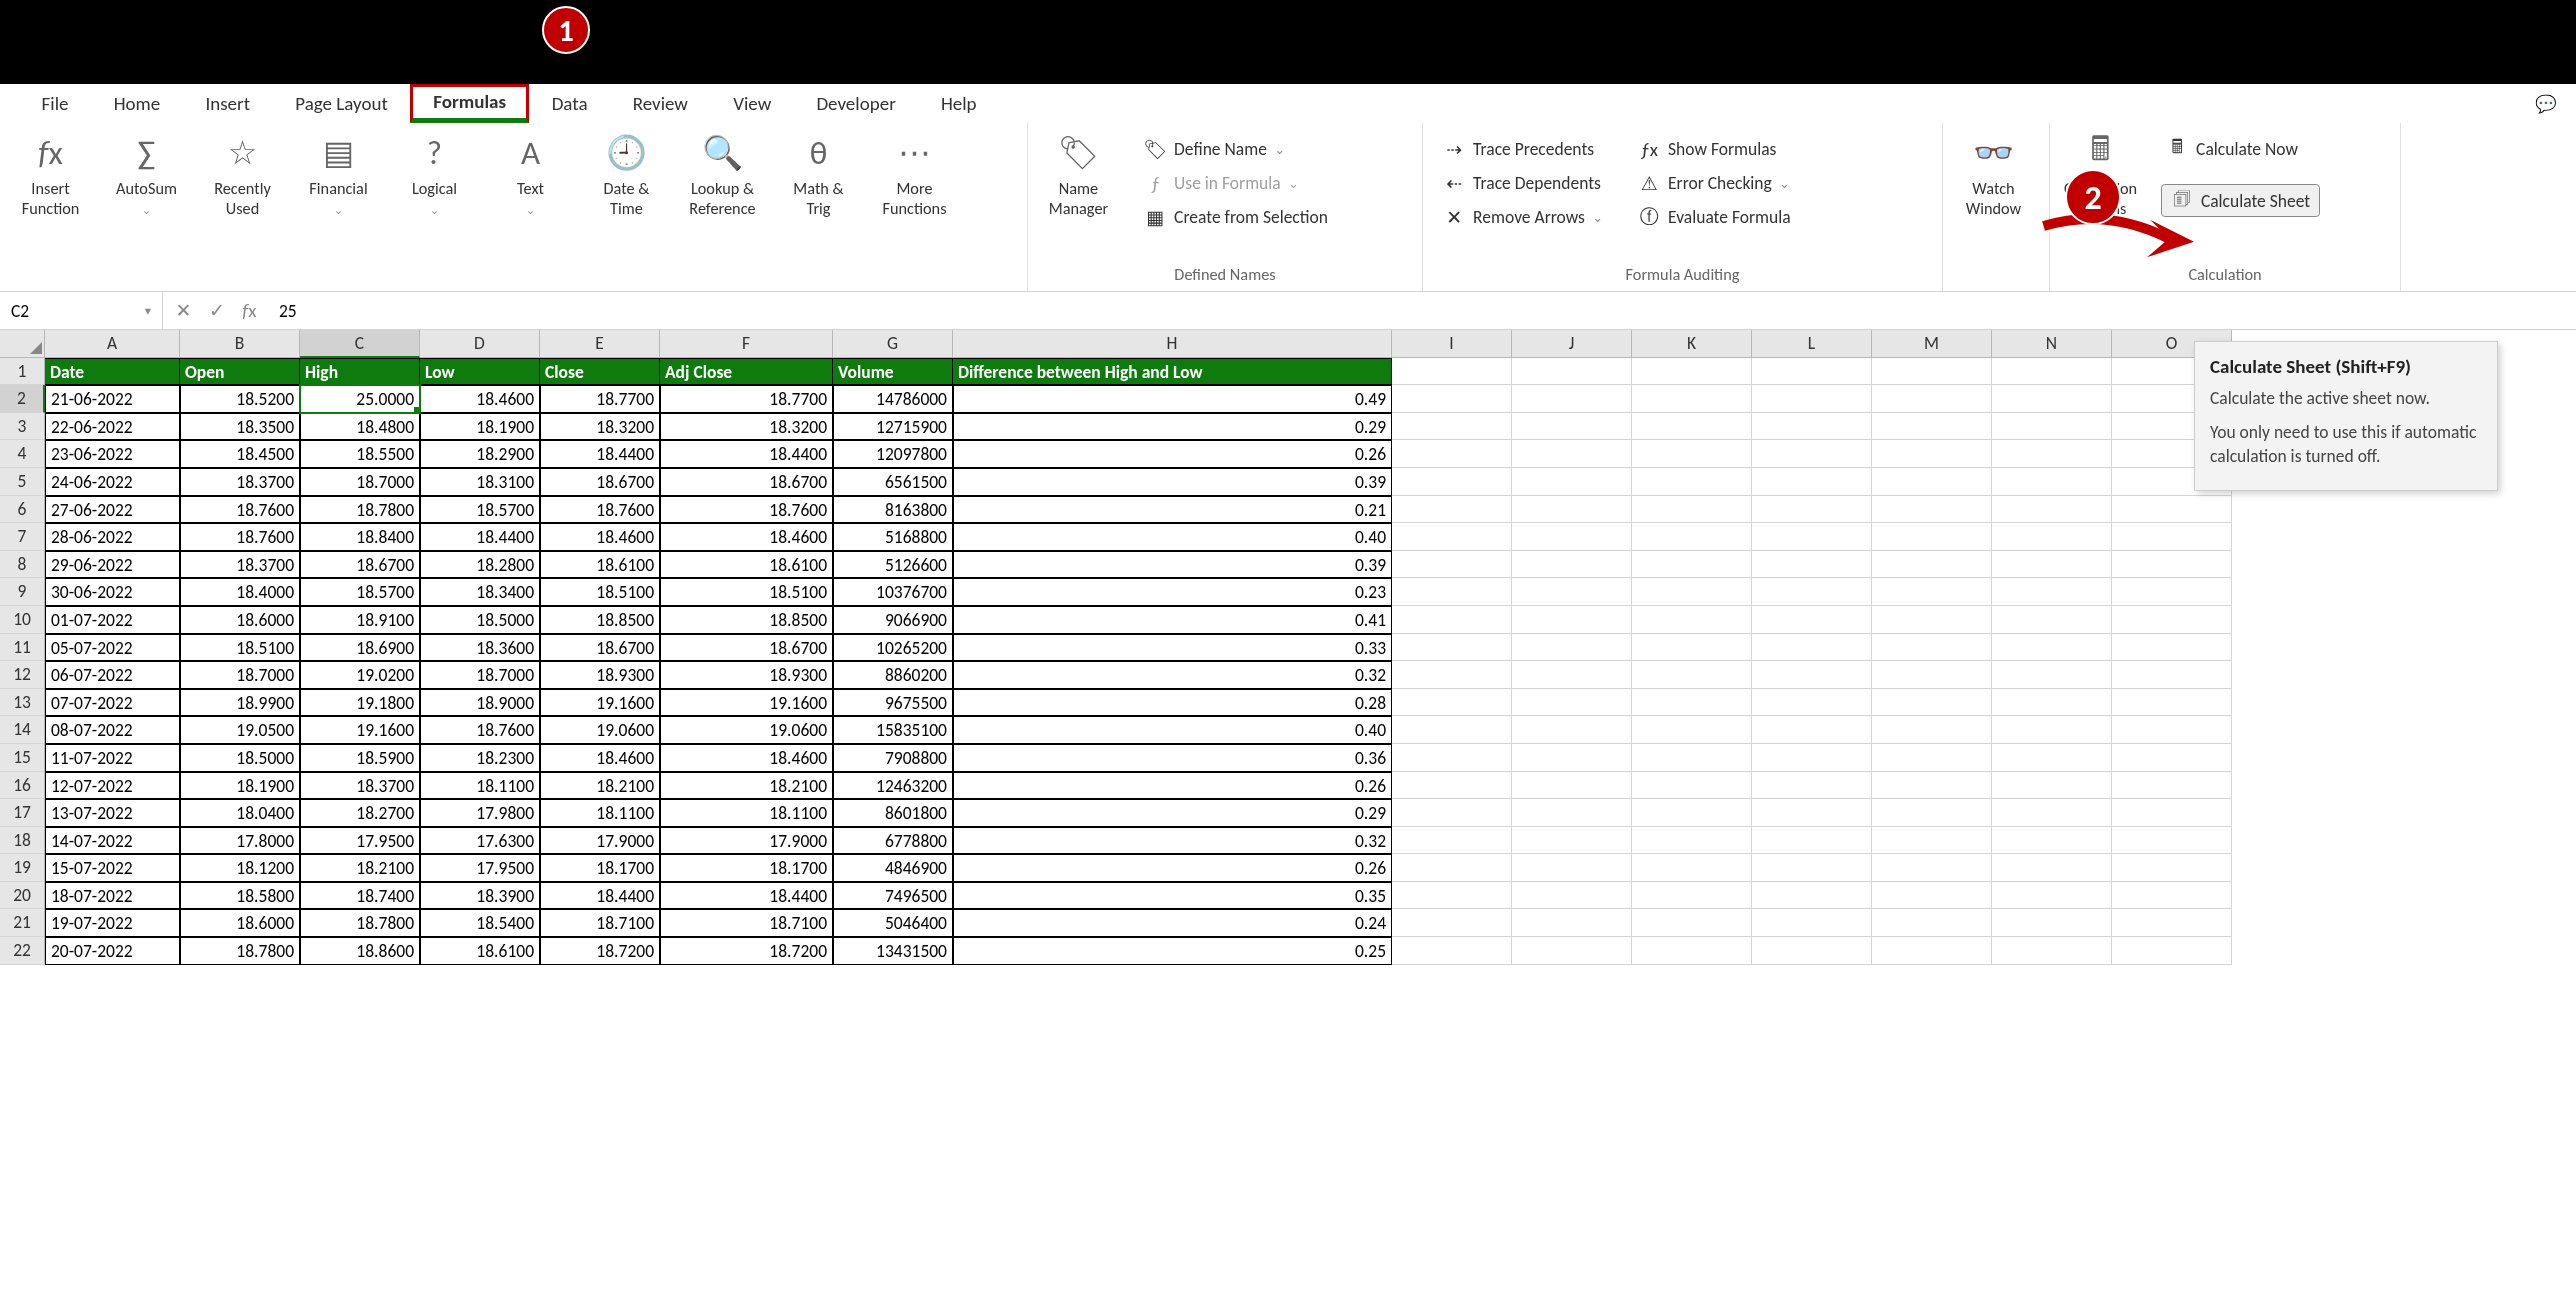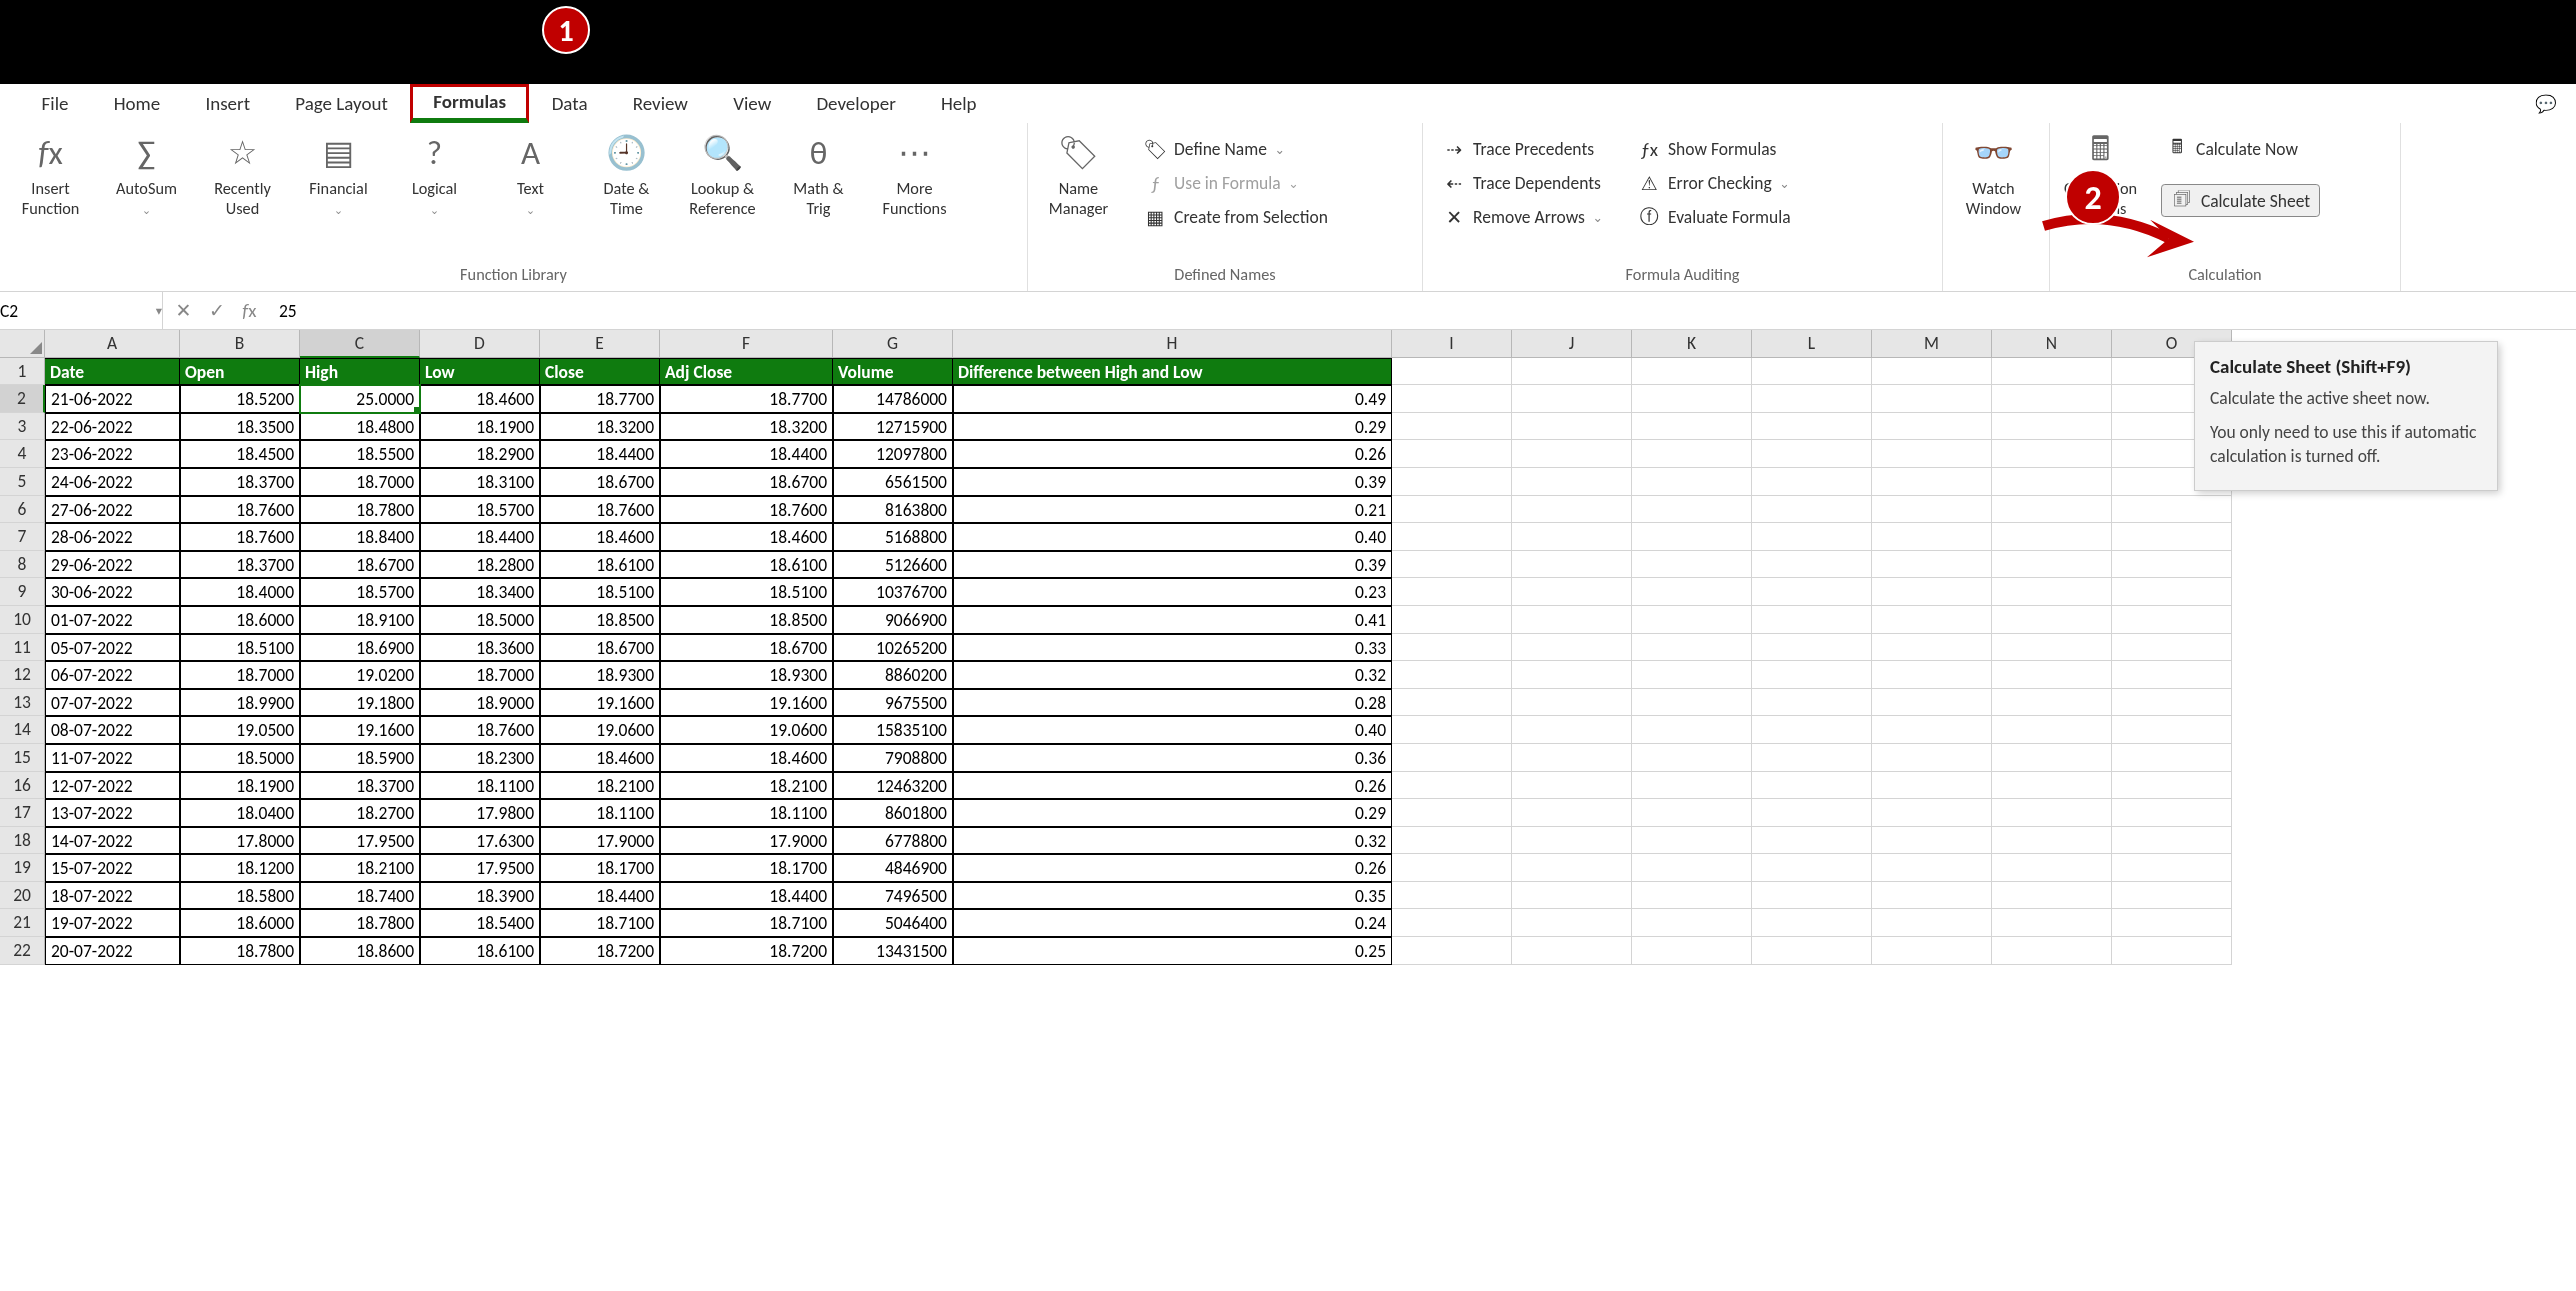"Function Library" div.riblabel { html: <div>Function Library</div> -> none }
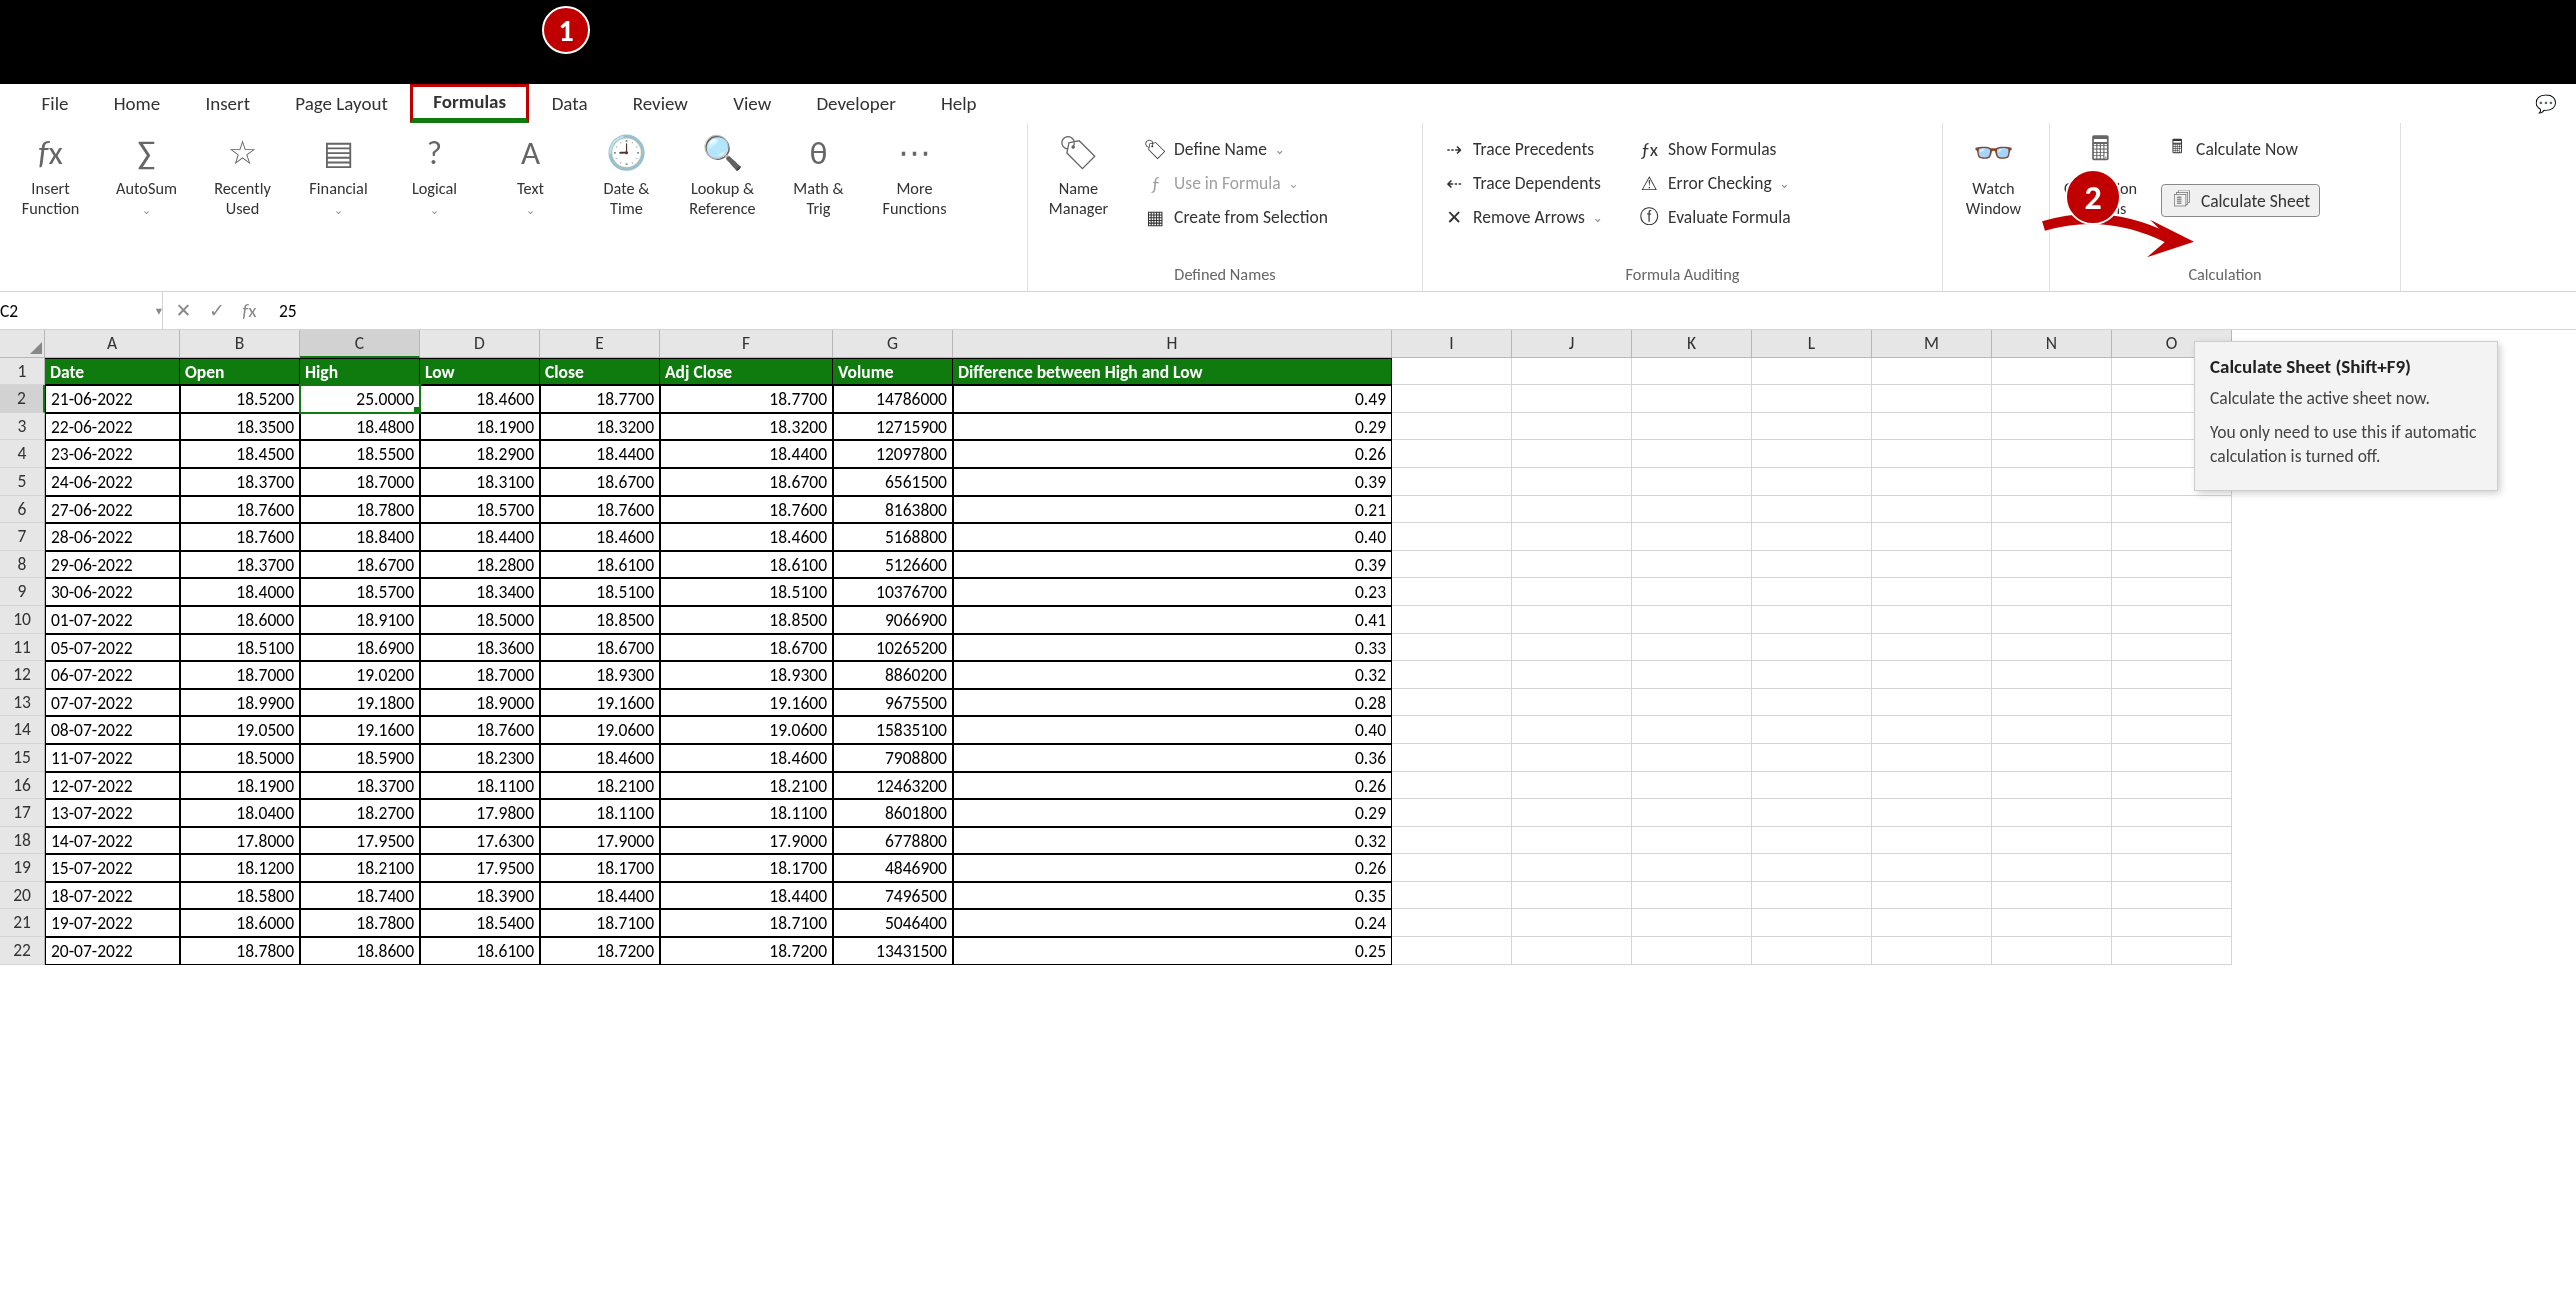"C2" .namebox { padding: 0 0 -> 0 11px }
